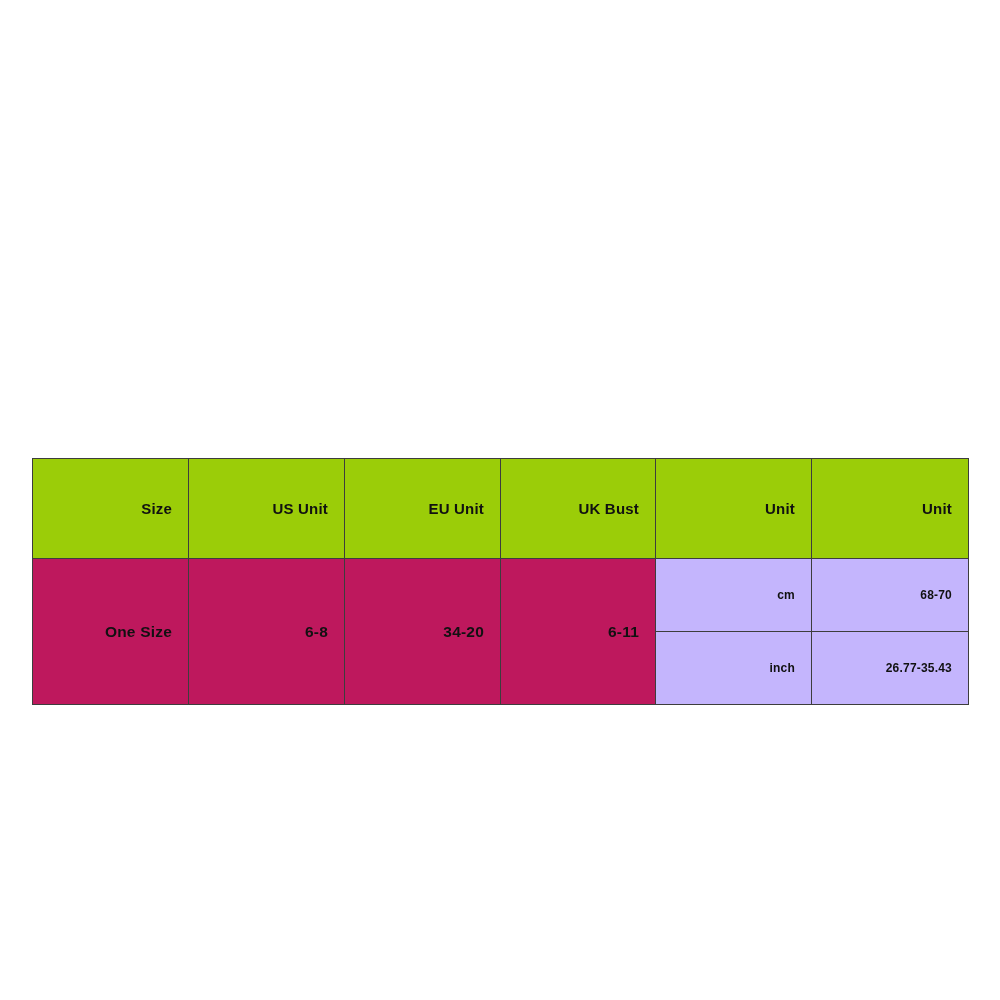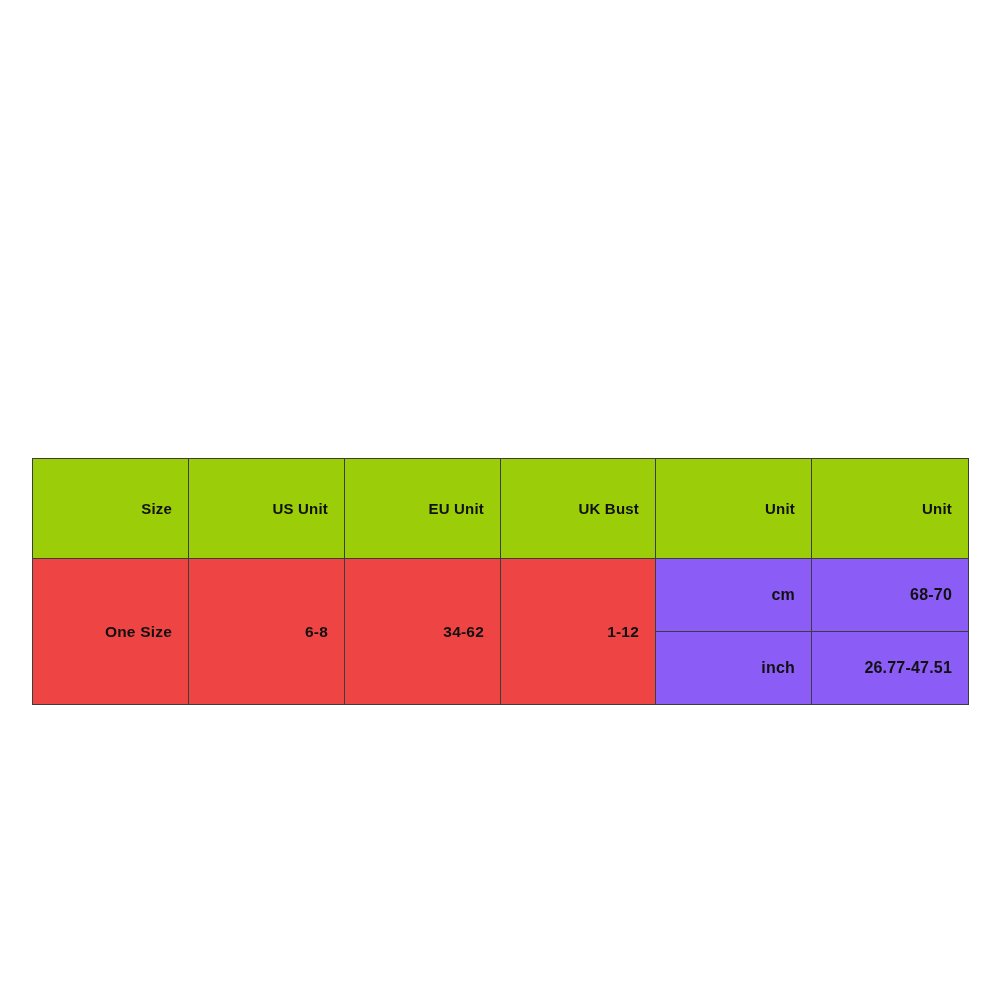"cm" .sub-cell { background: #8b5cf6 -> #c4b5fd; font-size: 16px -> 12px }
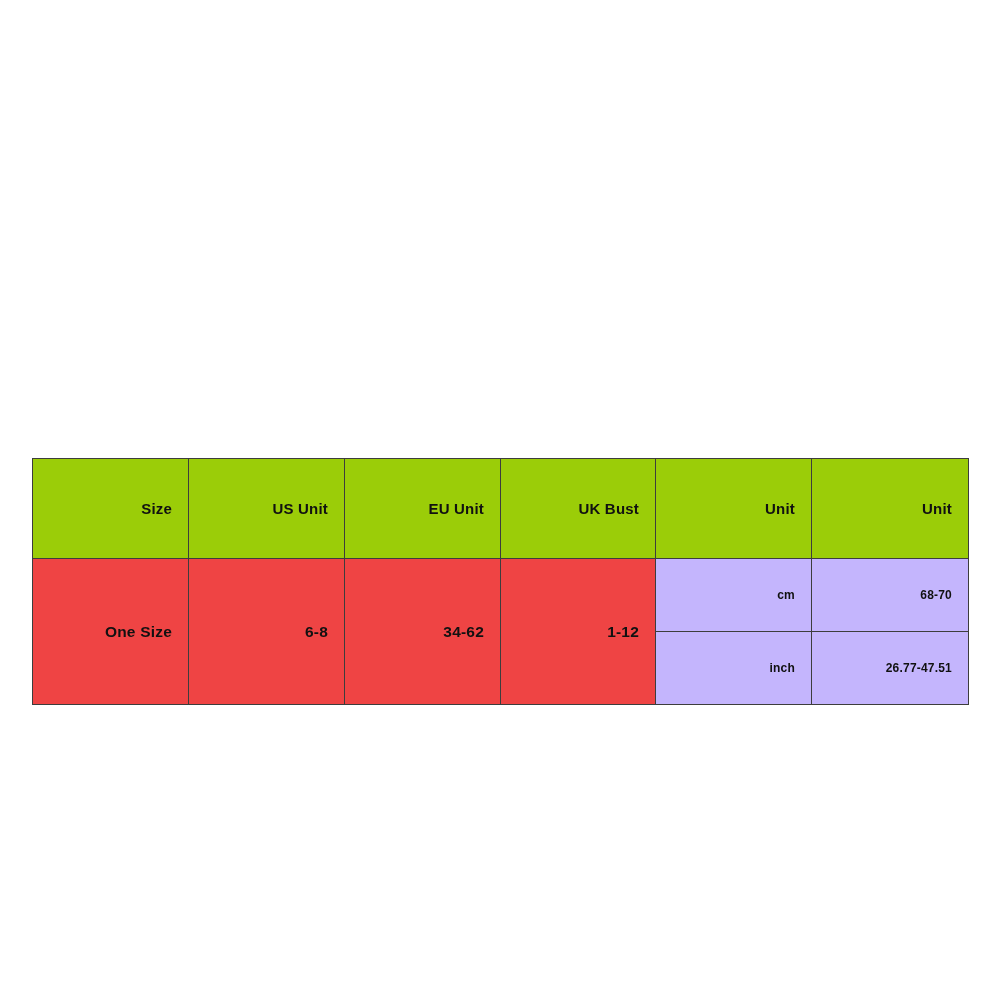"One Size" .body-cell { background: #ef4444 -> #be185d }
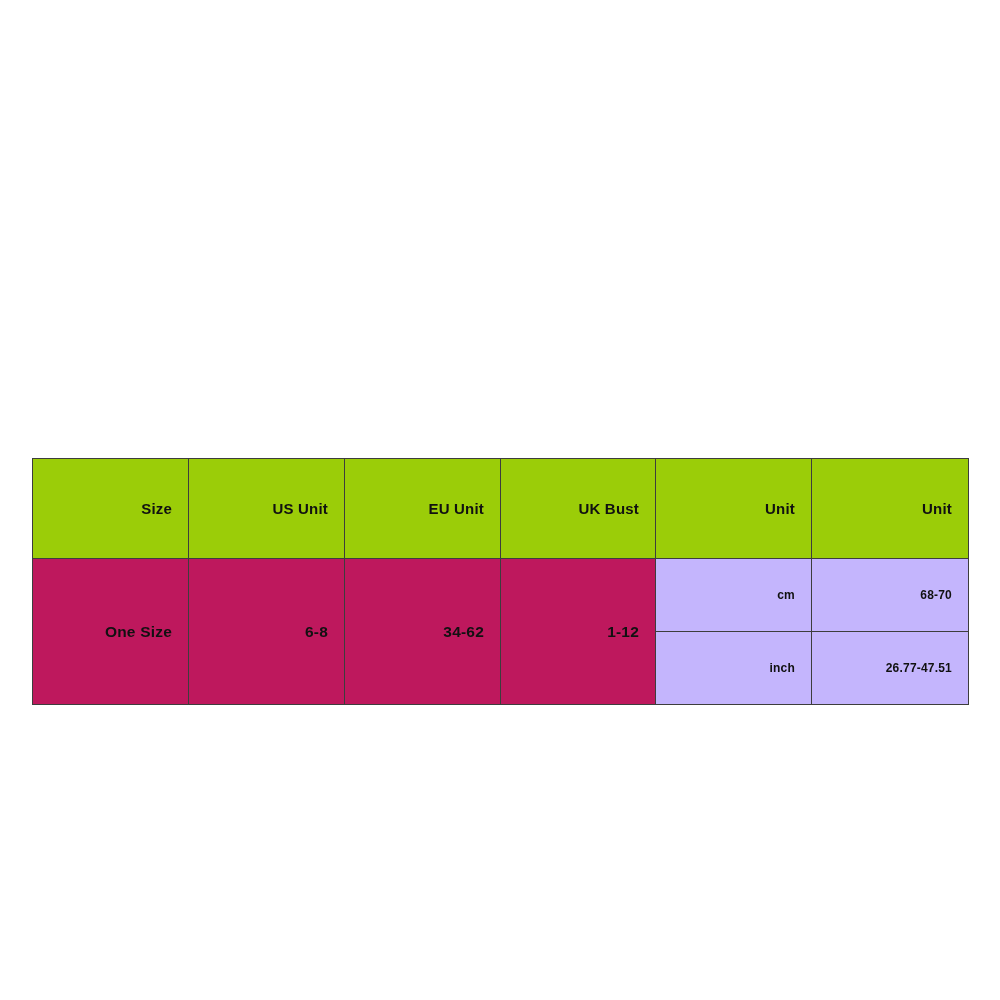"34-62" td.body-cell { text: 34-62 -> 34-20 }
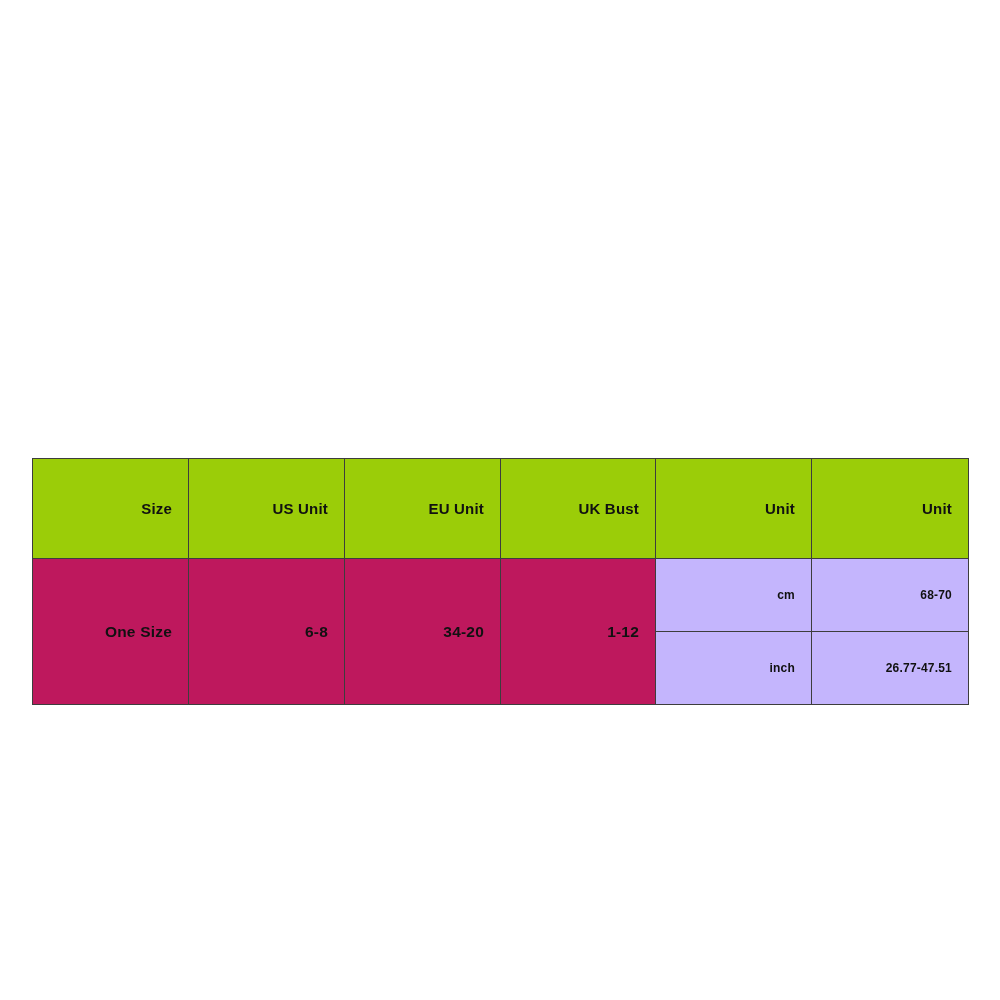"1-12" td.body-cell { text: 1-12 -> 6-11 }
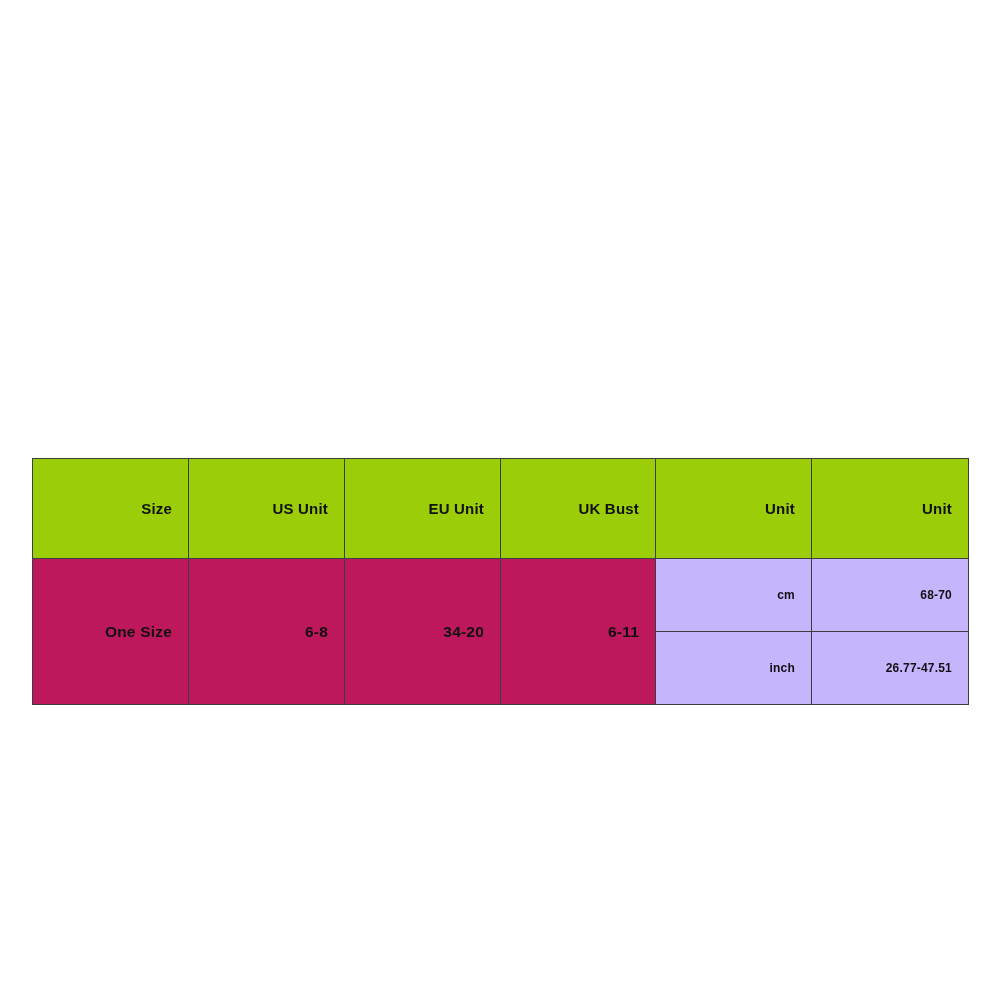"26.77-47.51" td.sub-cell { text: 26.77-47.51 -> 26.77-35.43 }
